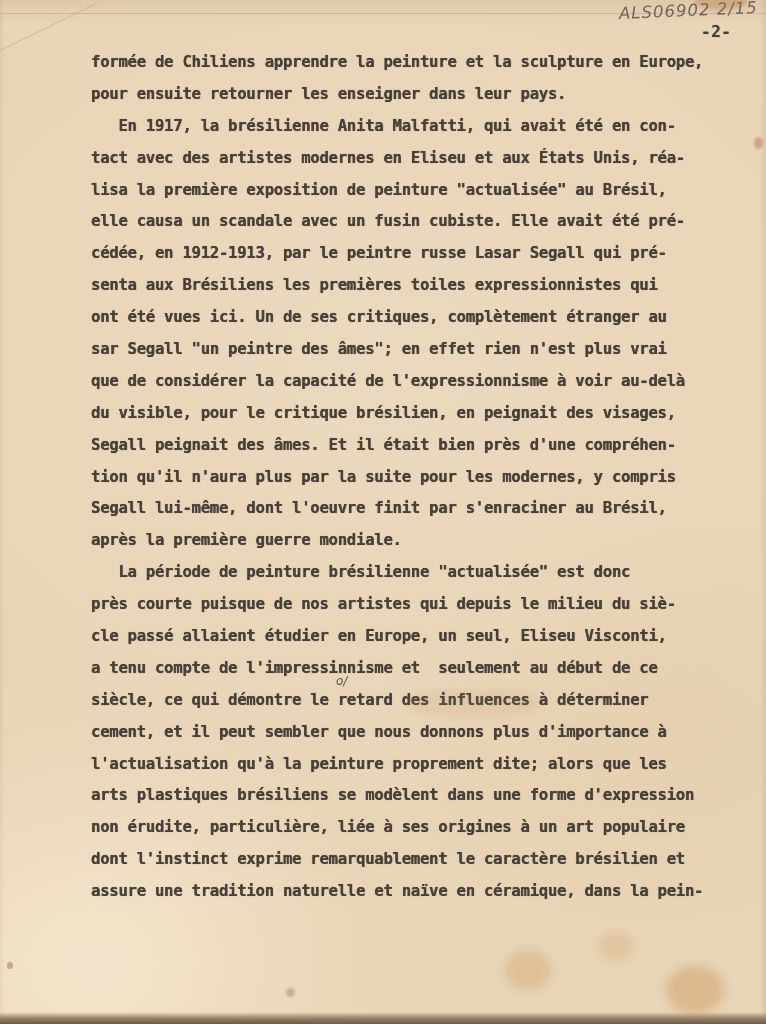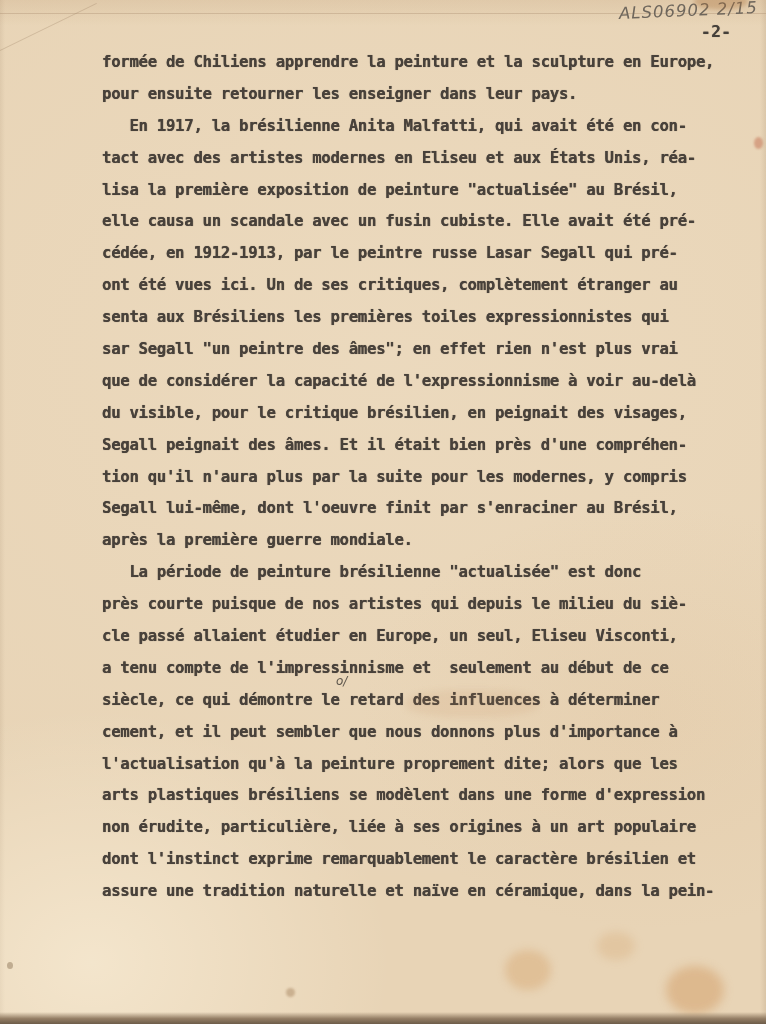"formée de Chiliens apprendre la" .typed-block { left: 102px -> 91px }
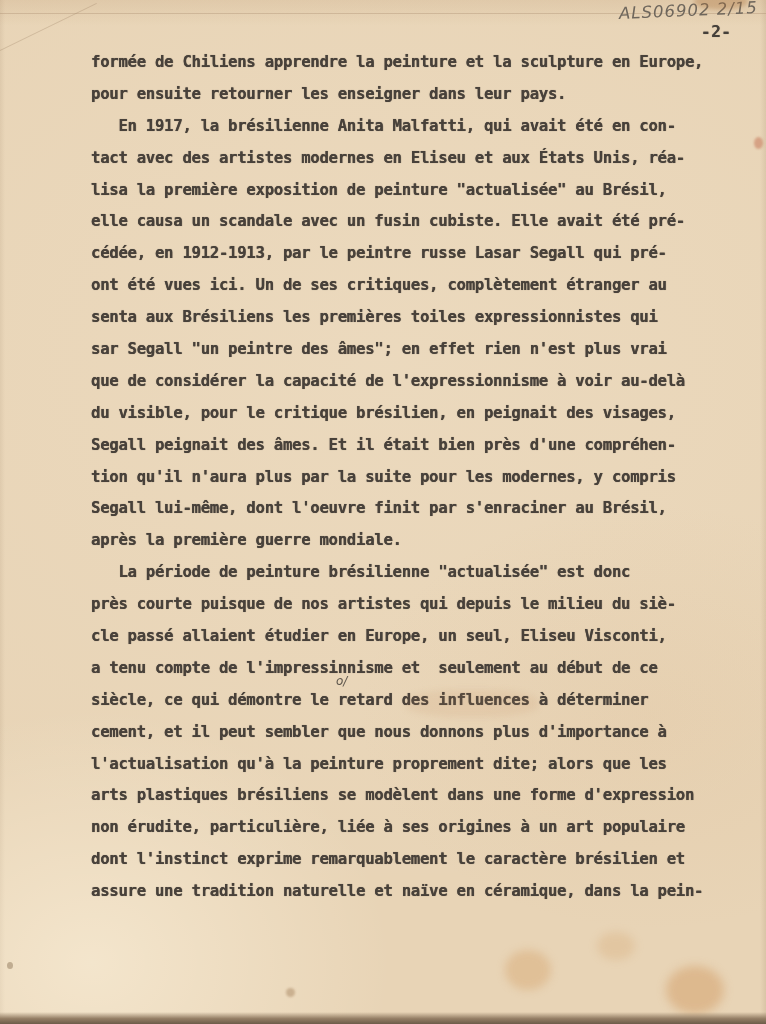"ont été vues ici. Un" div.line { order: before "senta aux Brésiliens les premières" -> after "senta aux Brésiliens les premières" }
